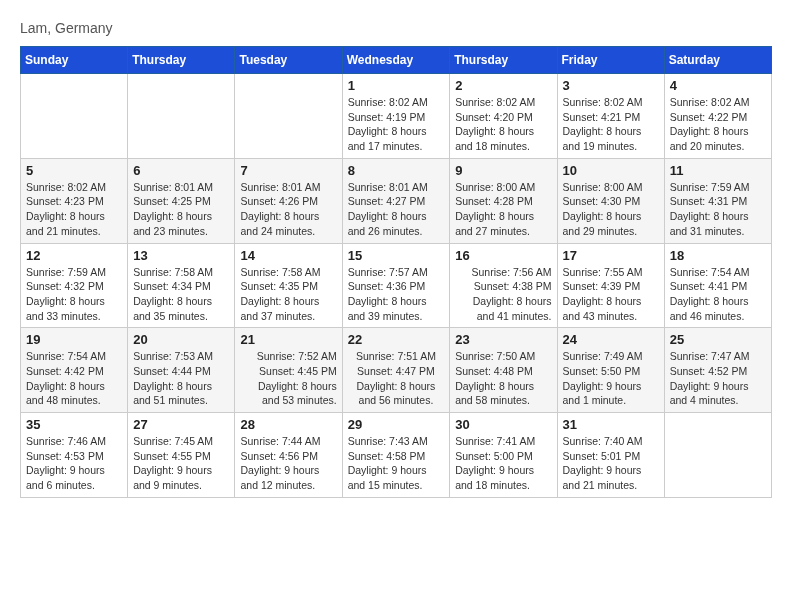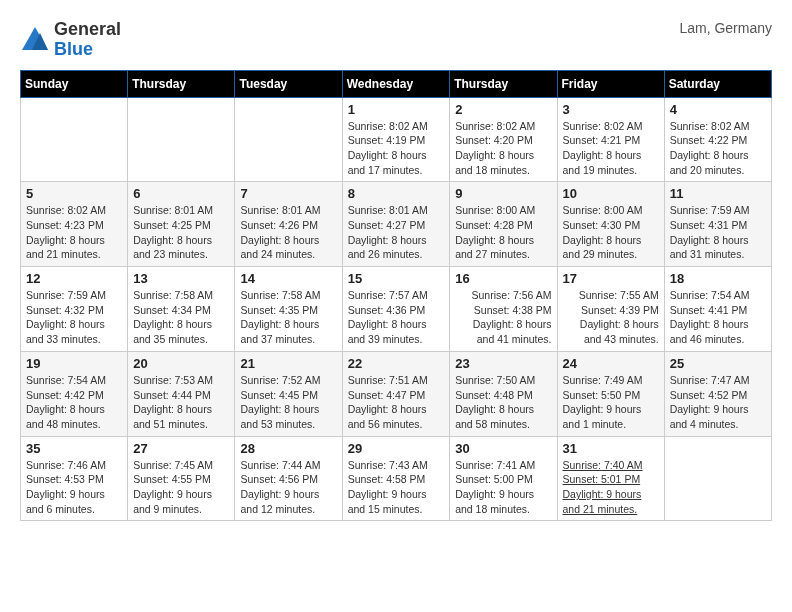"General" div.logo { html: <div> <svg> <polygon></polygon> <polygon></polygon> </svg> <div> <span>General</span><br> <span>Blue</span> </div> </div> -> none }
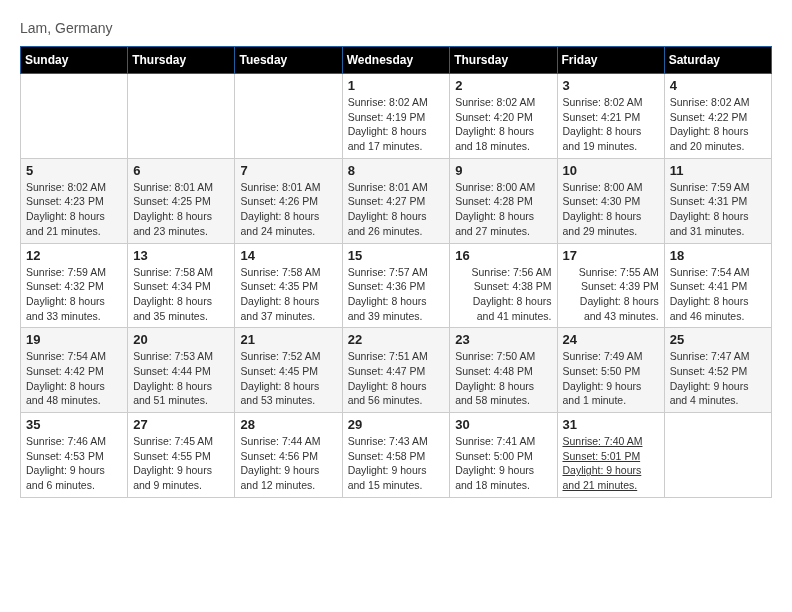"Sunday" .calendar th { background: #000000 -> #1d4ed8 }
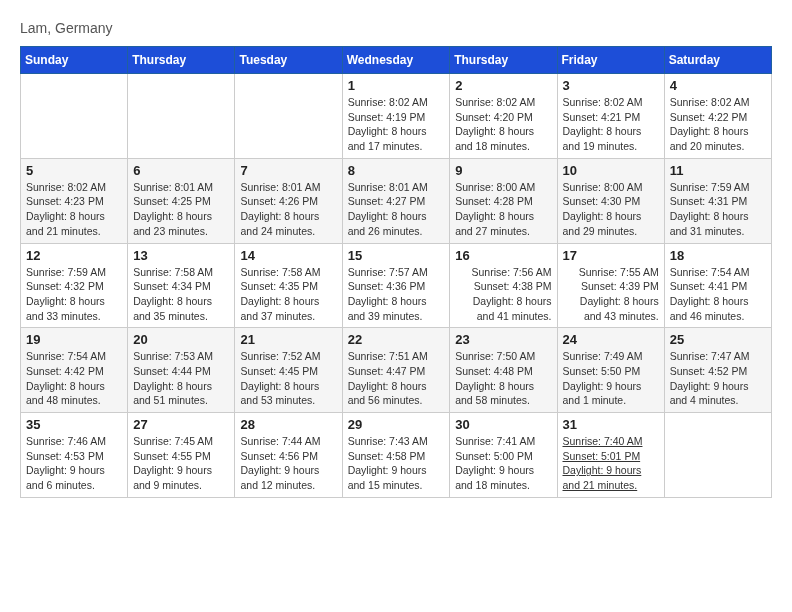"Sunrise: 7:55 AM" div.day-info { text-align: right -> none }
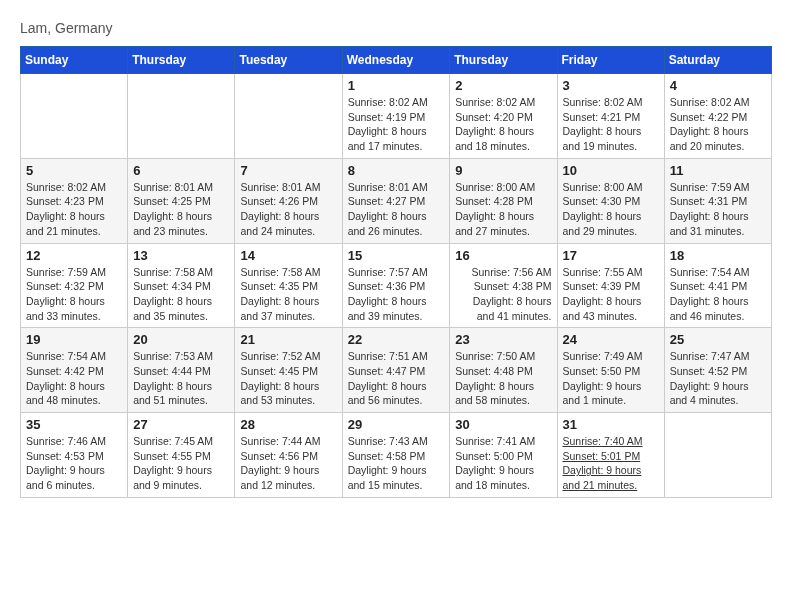"Sunrise: 7:52 AM" div.day-info { text-align: none -> right }
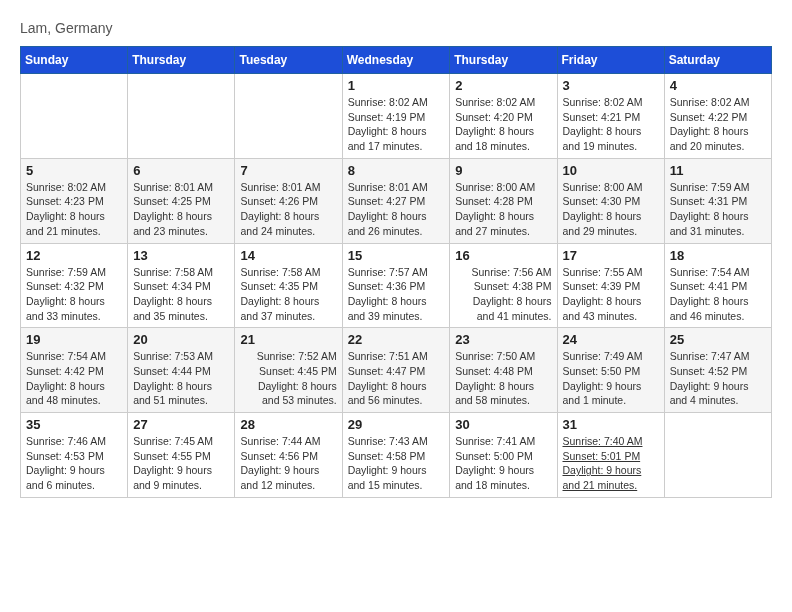"Sunrise: 7:51 AM" div.day-info { text-align: none -> center }
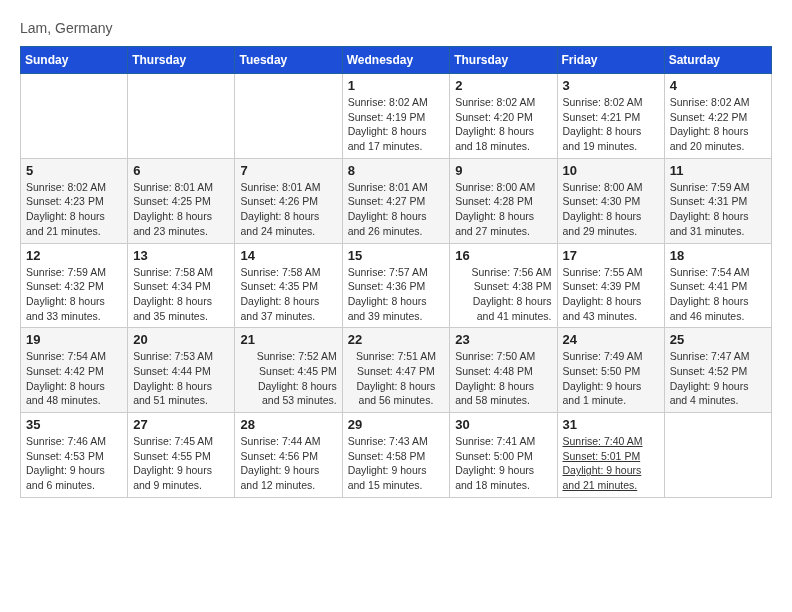"Sunrise: 7:40 AM" div.day-info { text-decoration: underline -> none }
